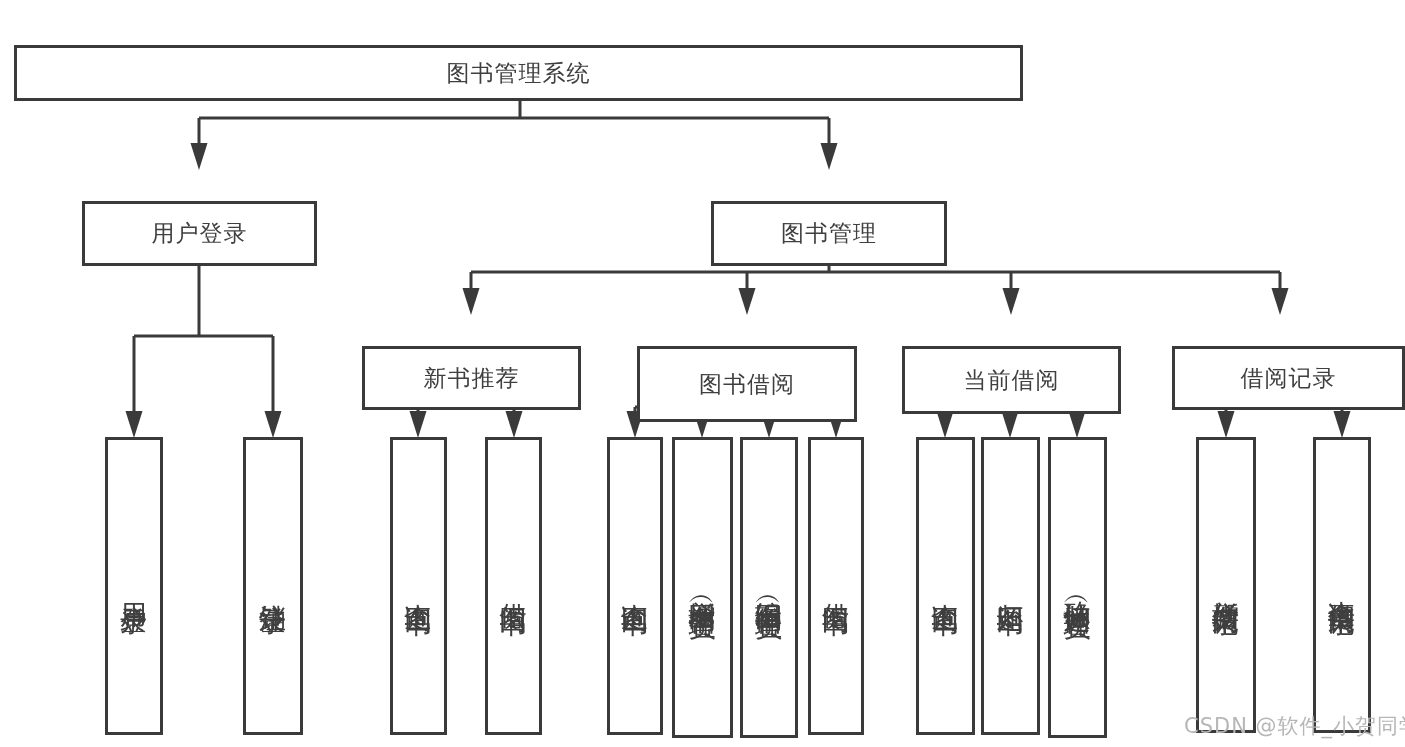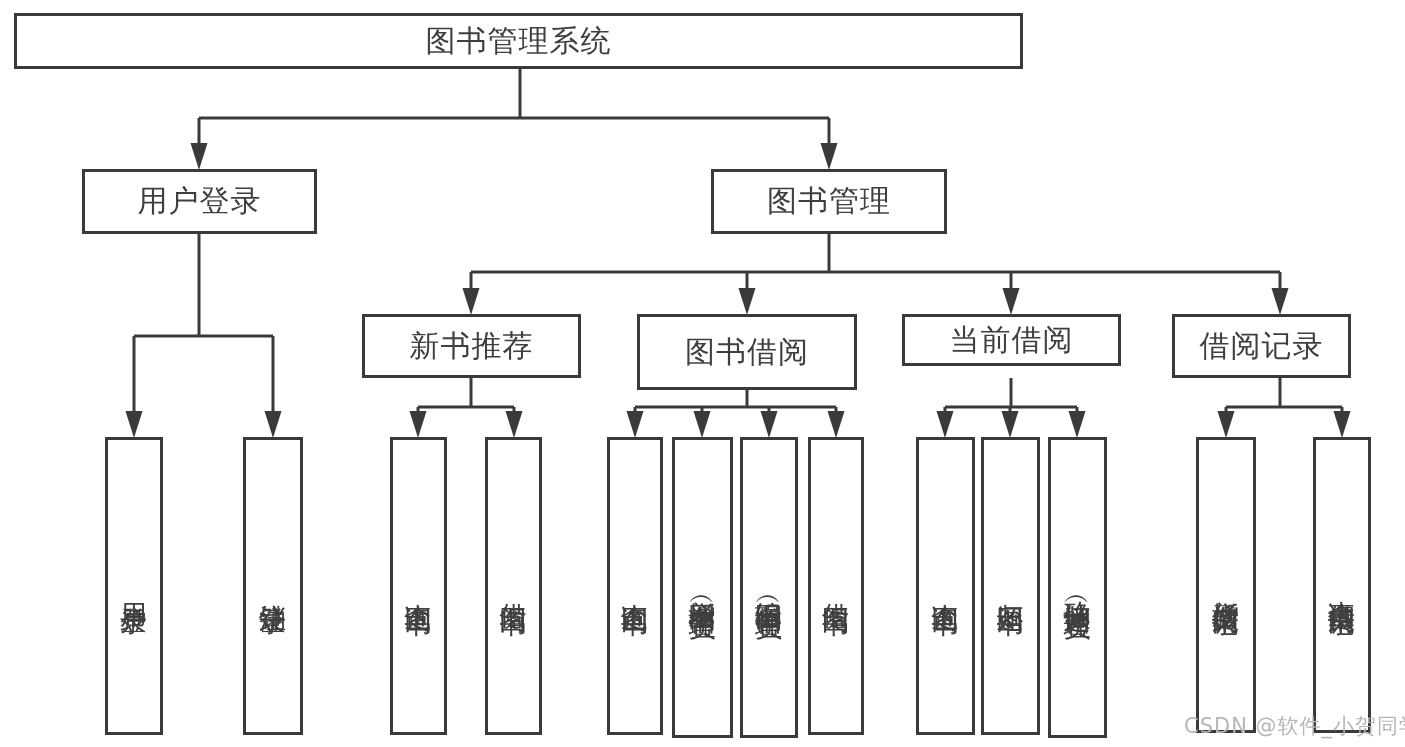"图书管理系统" .h { font-size: 30px -> 23px; margin-top: none -> 32px }
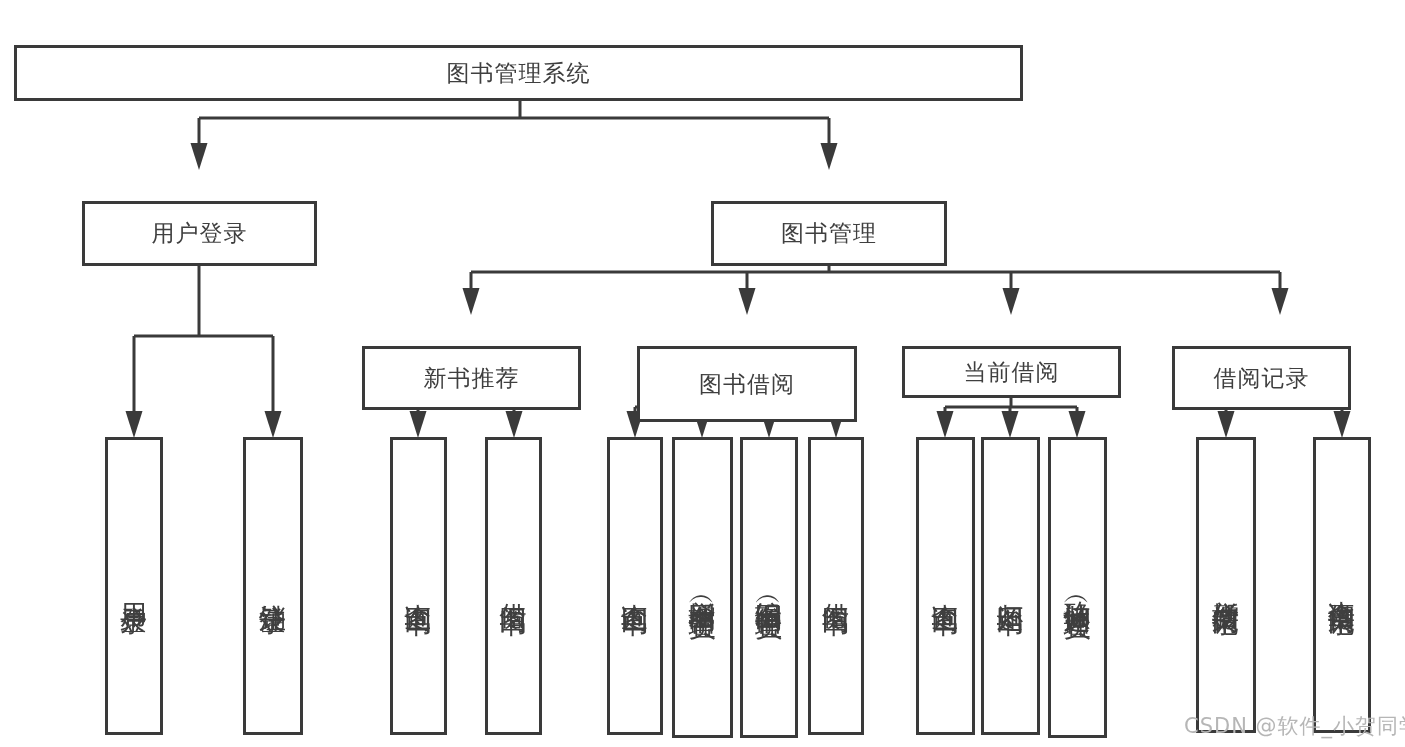"当前借阅" div.box { height: 52px -> 68px }
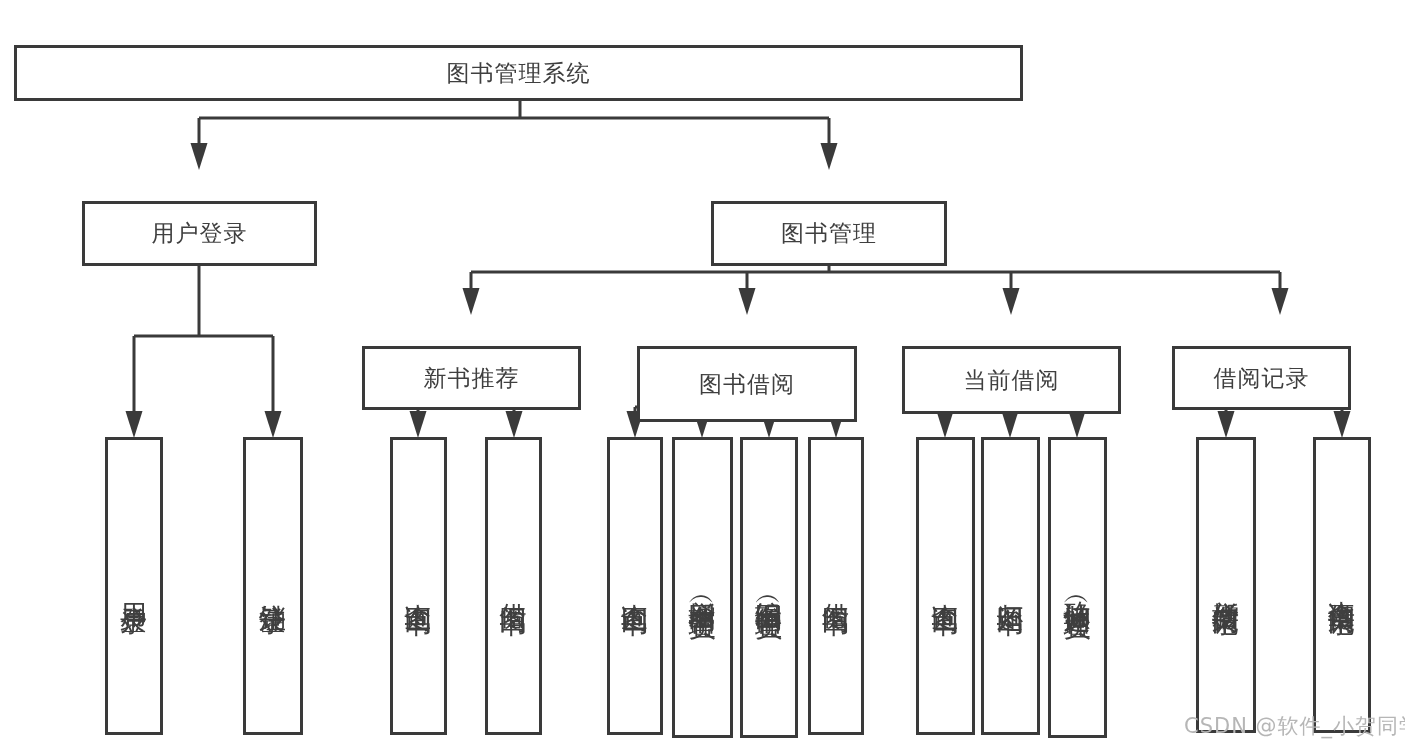"借阅记录" div.box { width: 179px -> 233px }
